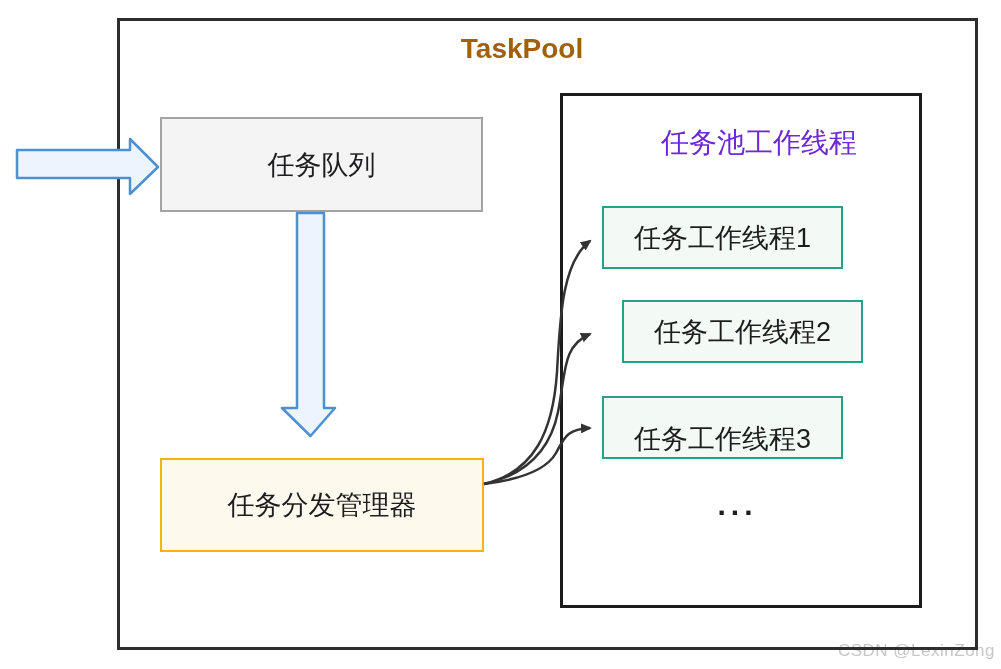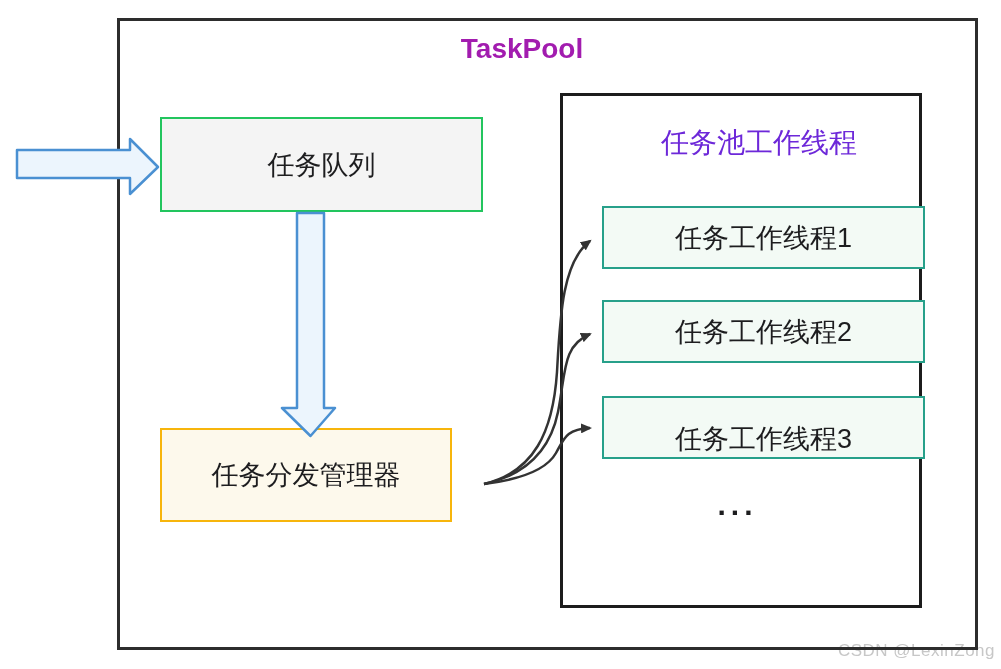"TaskPool" .diagram-title { color: #a21caf -> #a16207 }
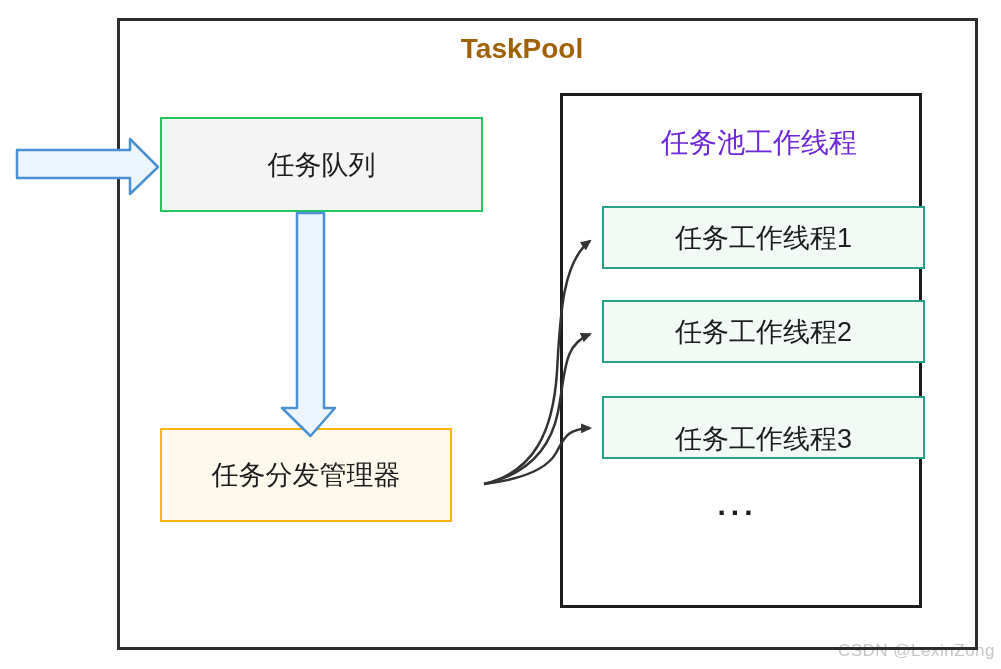"任务队列" .queue-box { border: 2px solid #22c55e -> 2px solid #a3a3a3 }
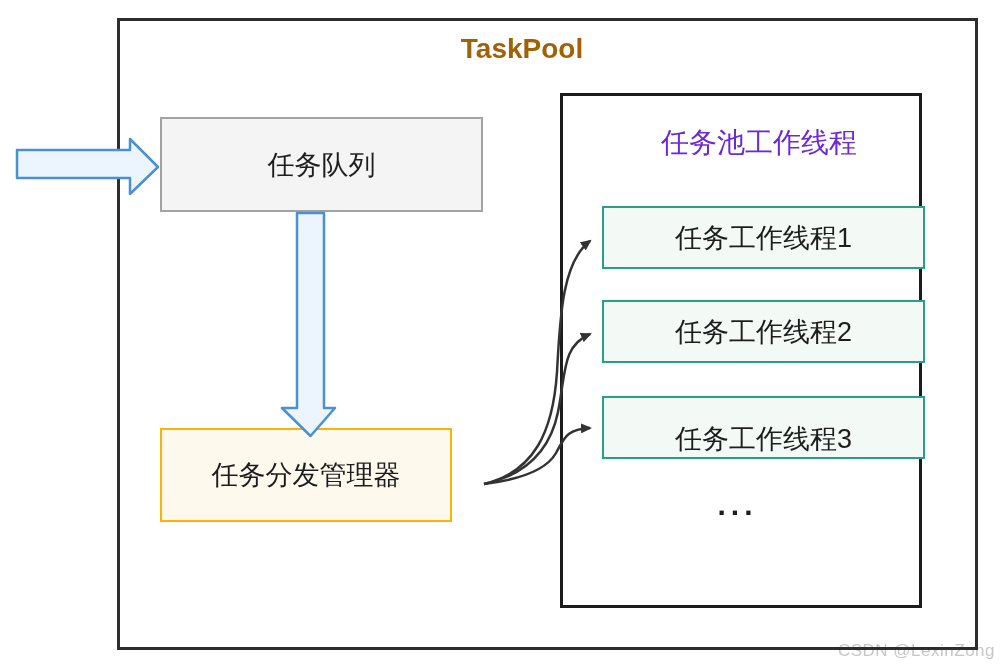"任务工作线程1" .worker-box { width: 323px -> 241px }
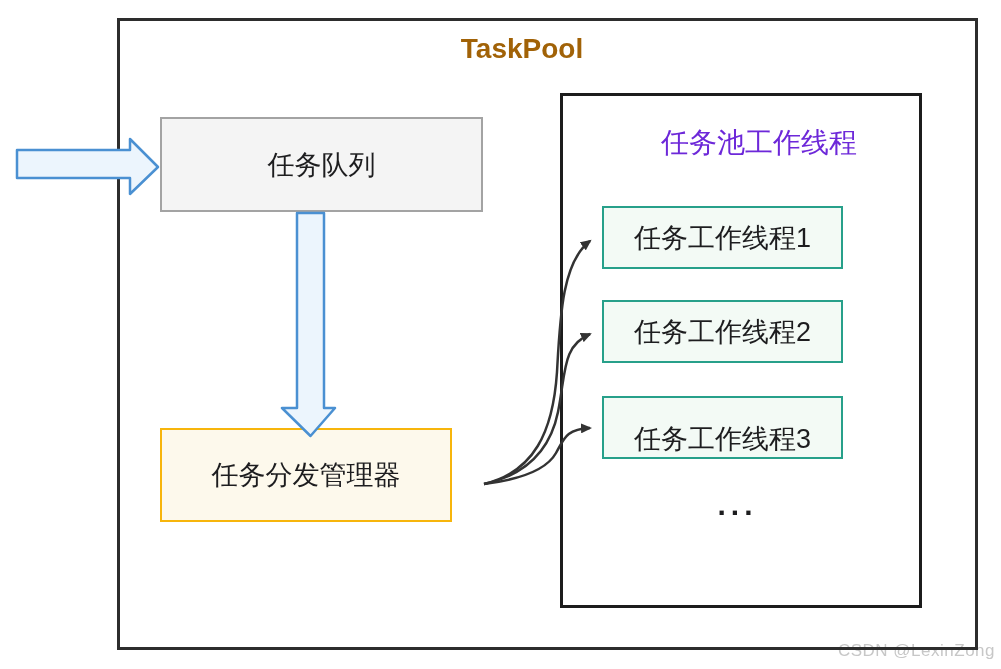"任务工作线程2" .worker-2 { margin-left: none -> 20px }
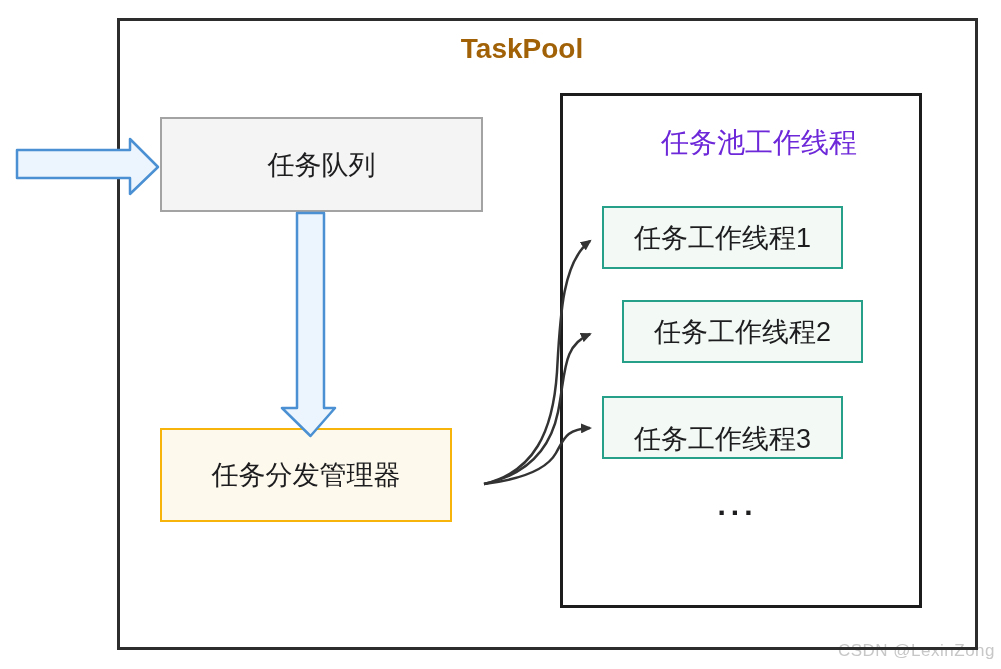"任务分发管理器" .manager-box { top: 428px -> 458px; width: 292px -> 324px }
